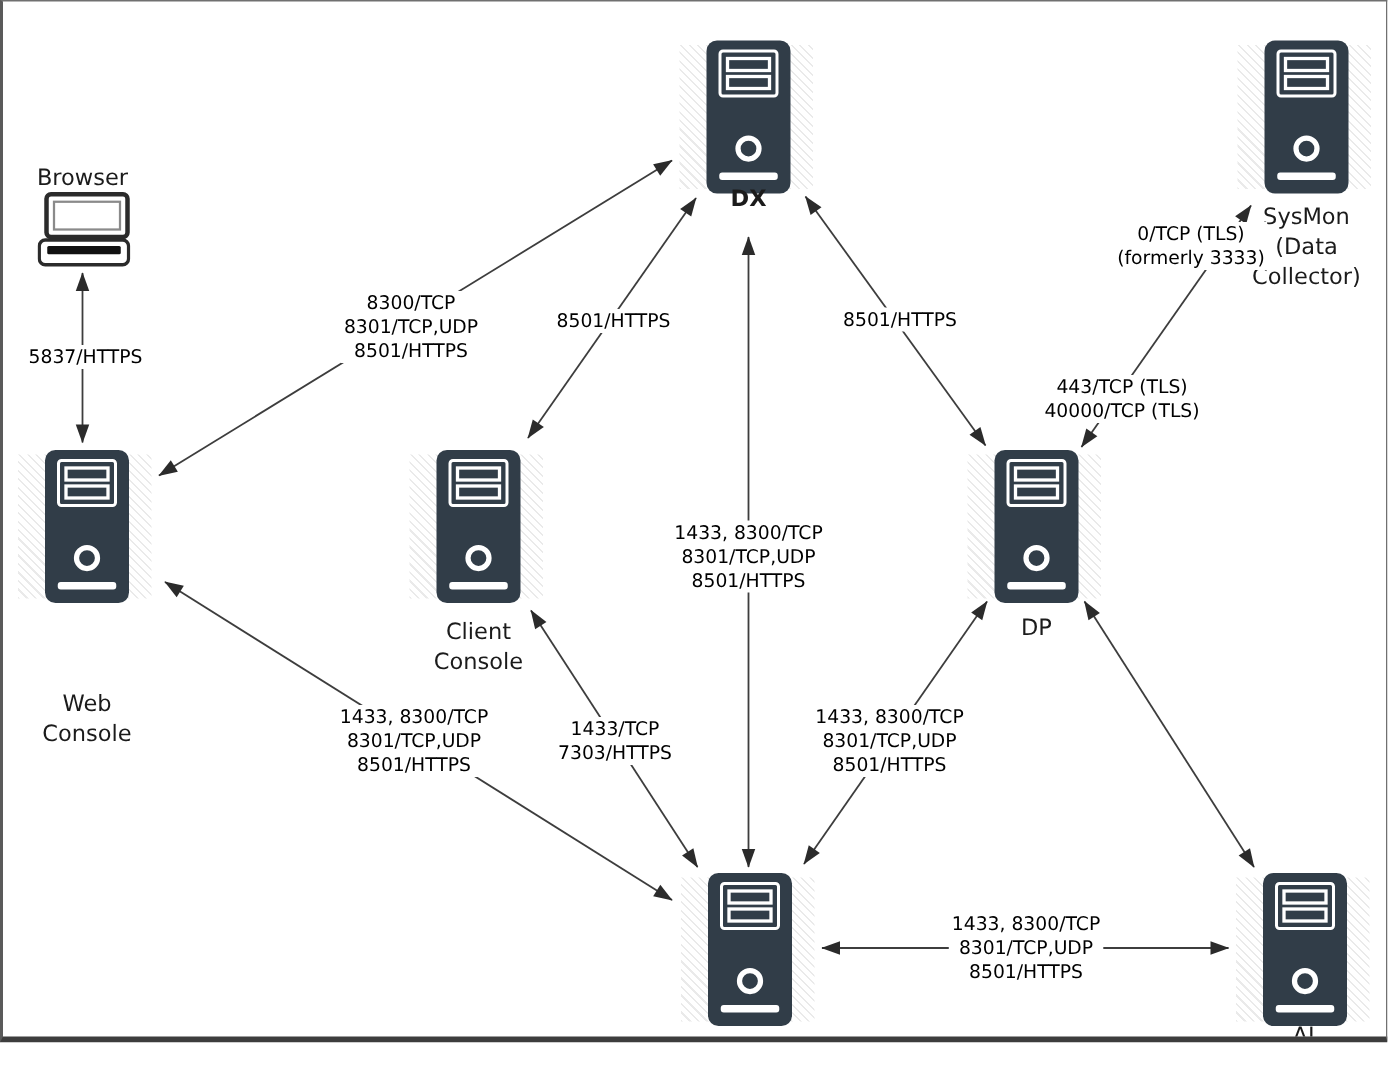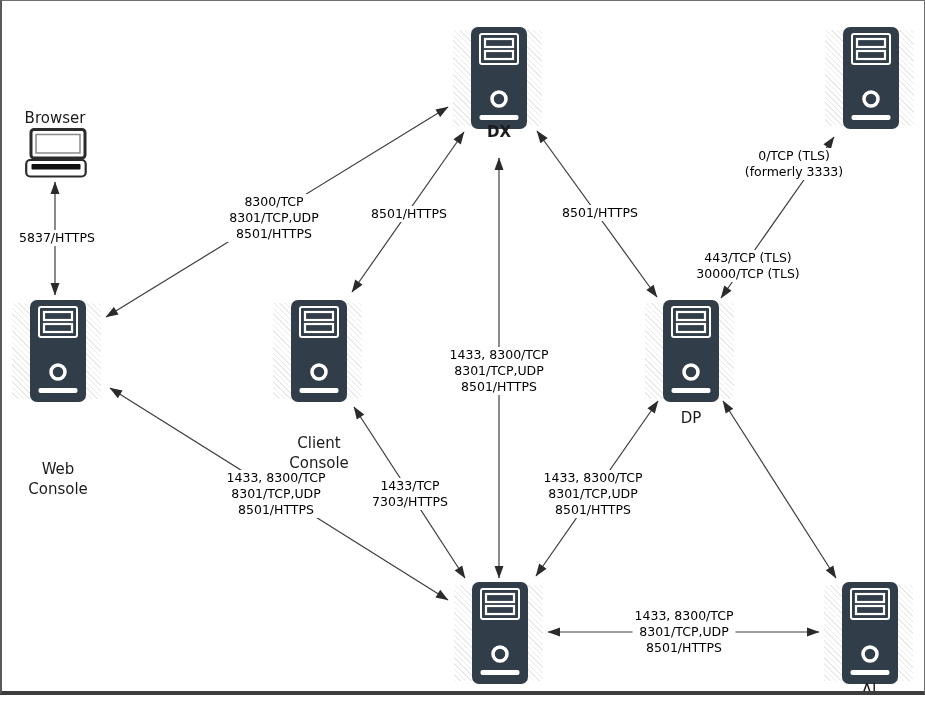"SysMon" div.node-label { html: none -> <div>SysMon (Data Collector)</div> }
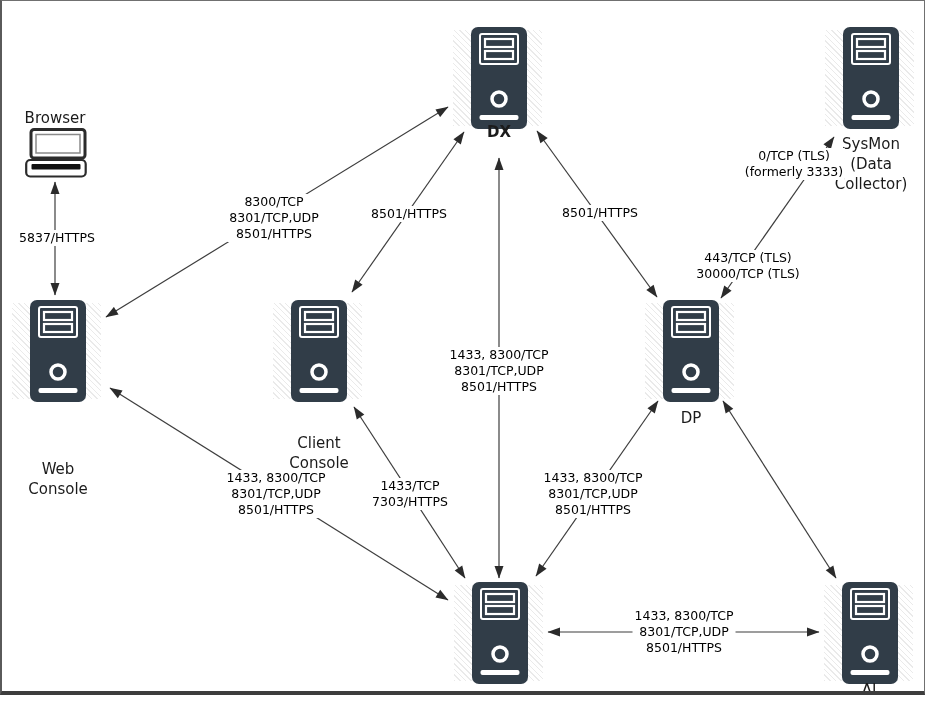"443/TCP (TLS)" div.edge-label { text: 30000/TCP -> 40000/TCP }
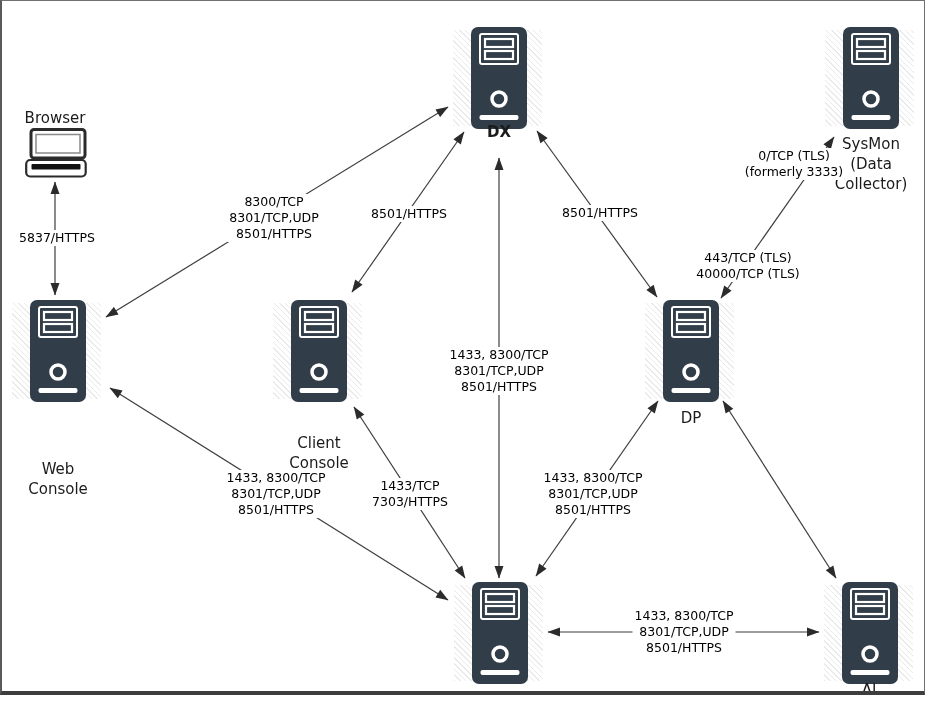"Client" div.node-label { top: 452px -> 430px }
